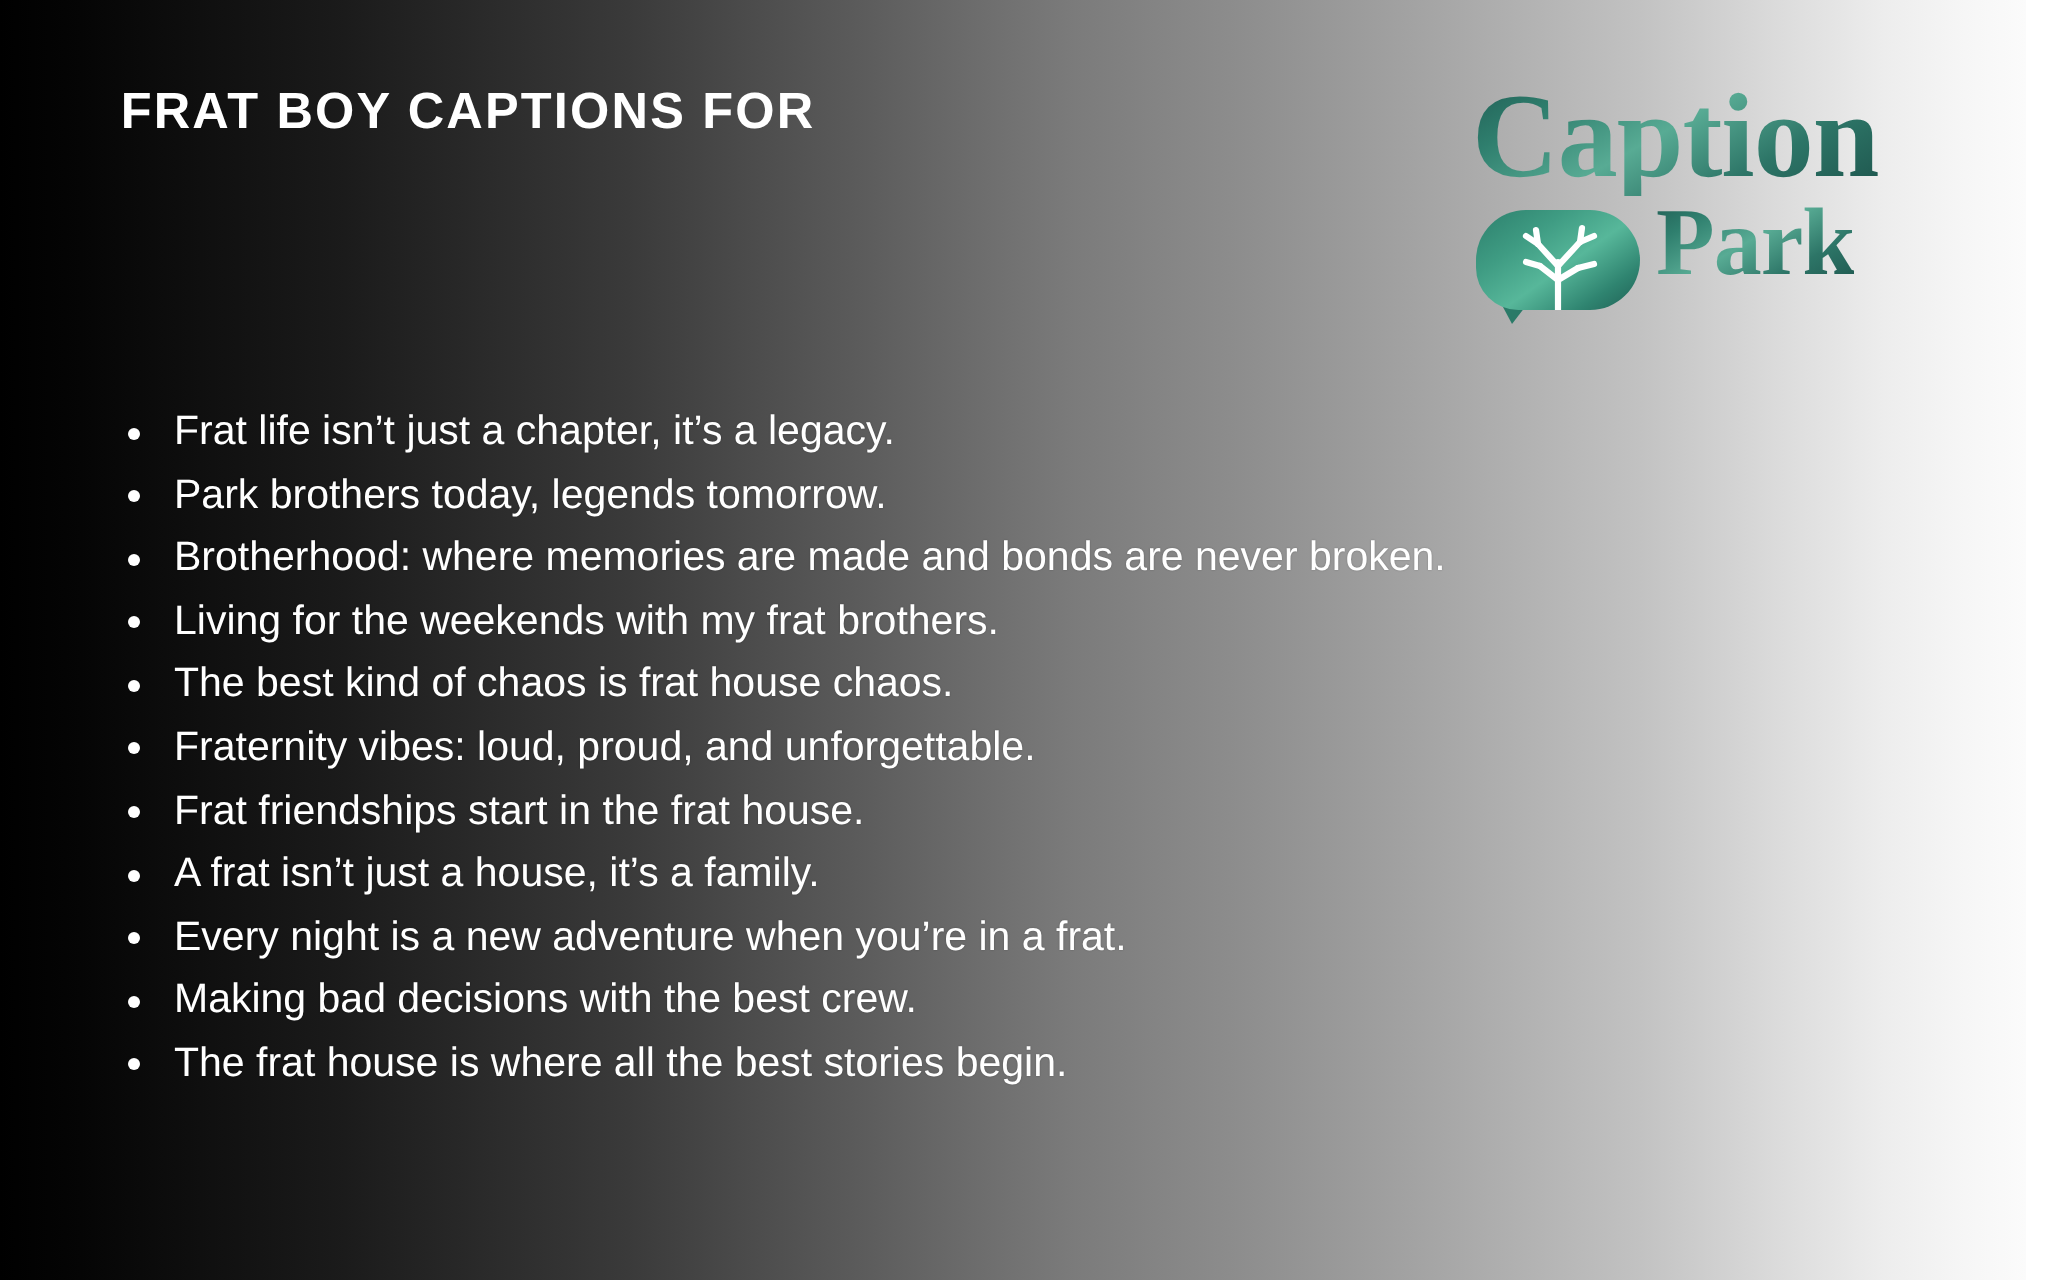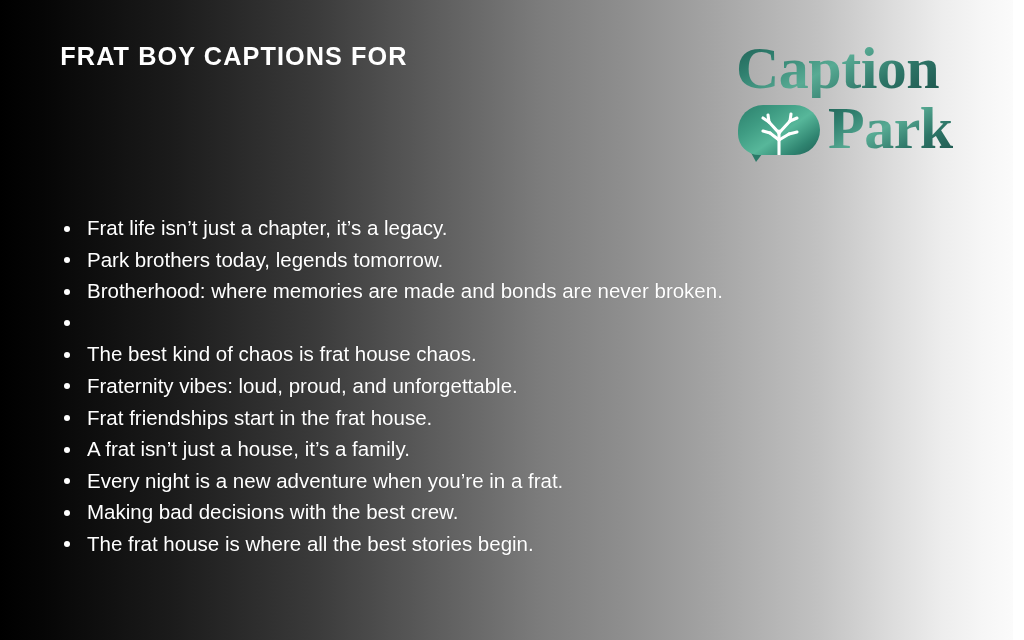"Park" #logo-park { font-size: 60px -> 48px }
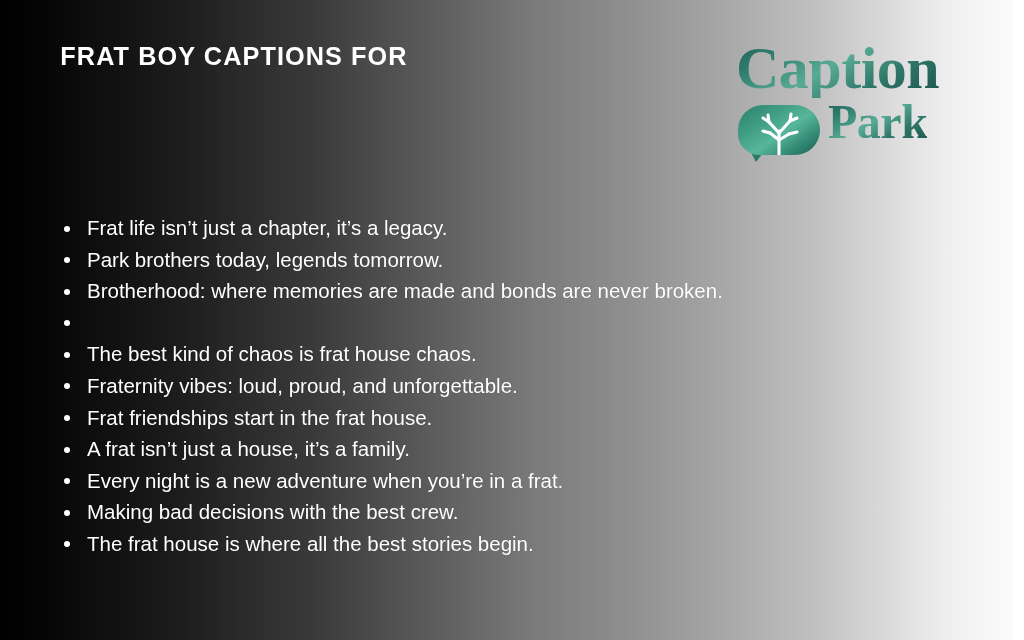"Frat life isn’t just a" #caption-list { top: 212px -> 200px }
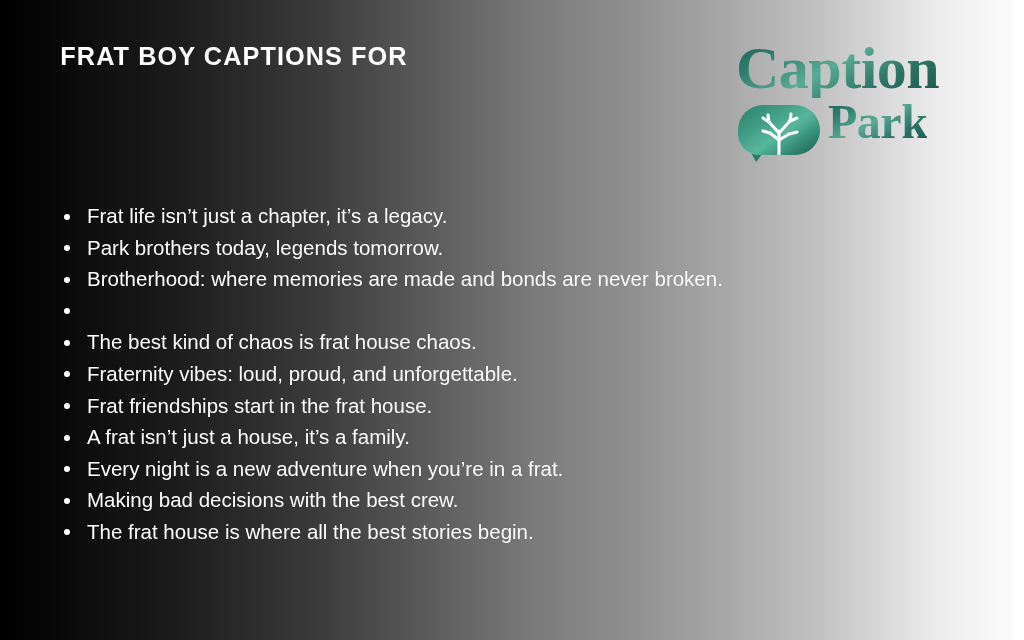"Living for the weekends with" span { html: none -> <span>Living for the weekends with my frat brothers.</span> }
